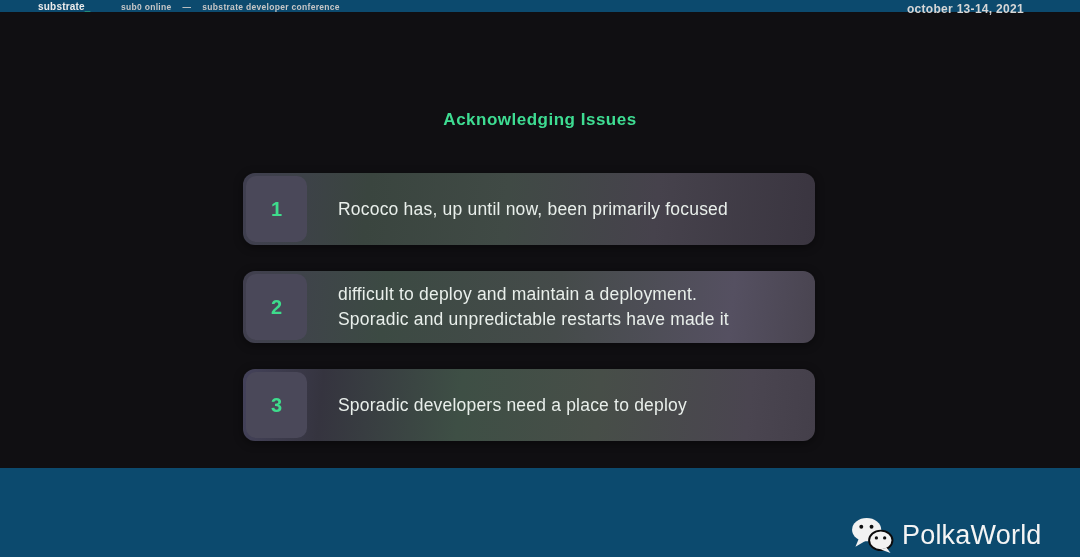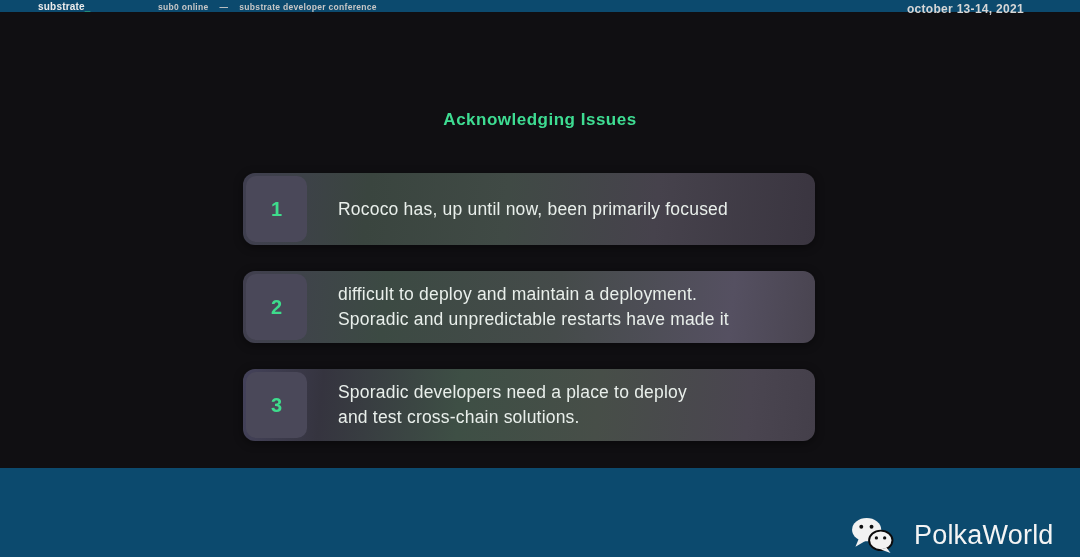"sub0 online" .tagline { margin-left: 37px -> none }
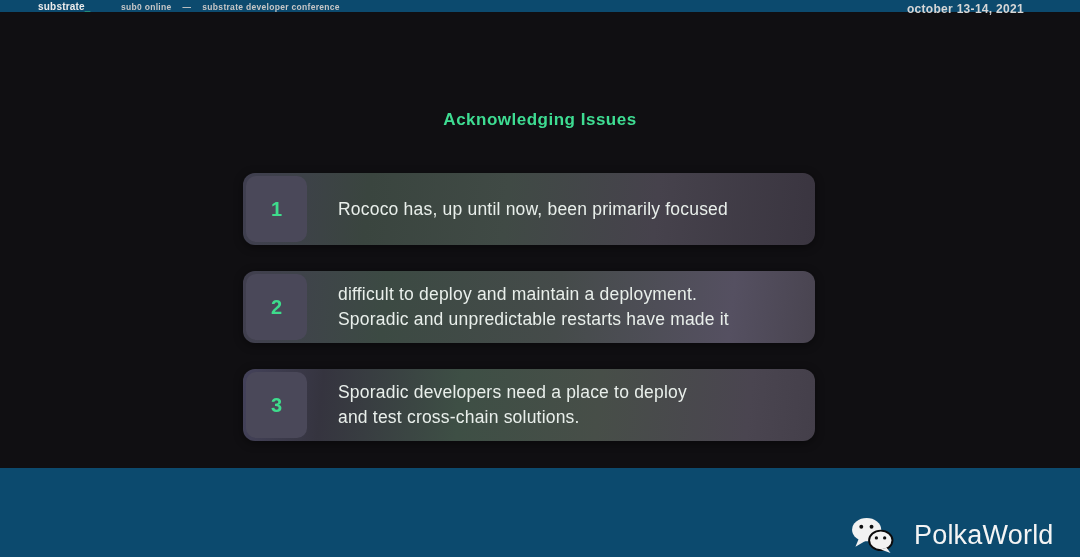"and test cross-chain solutions." div { html: <div>and test cross-chain solutions.</div> -> none }
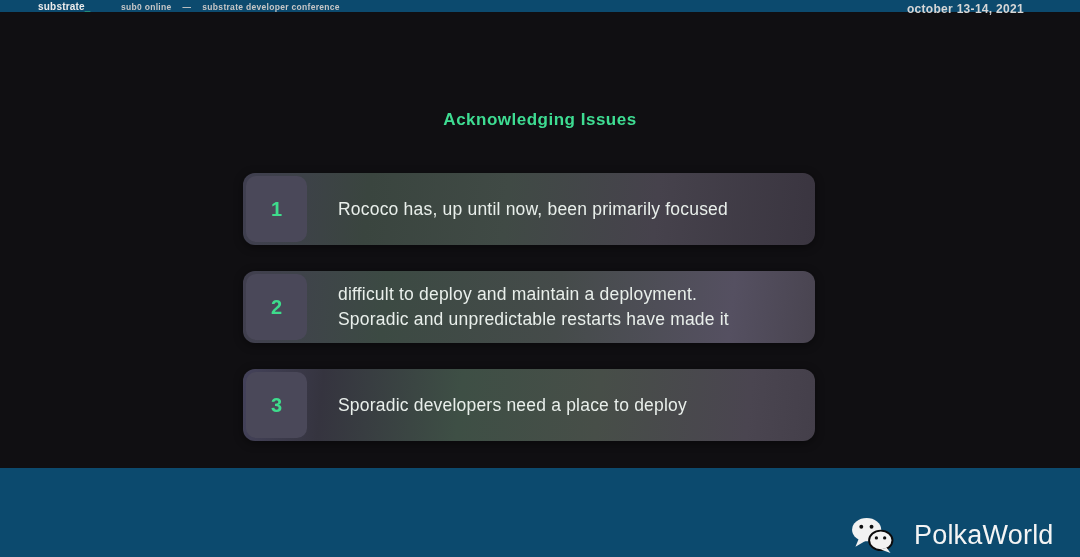"PolkaWorld" .watermark { gap: 20px -> 8px }
